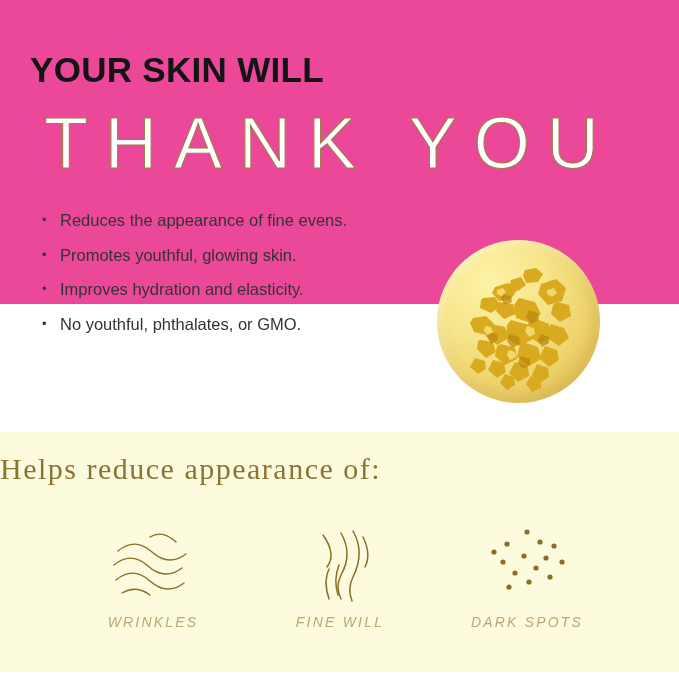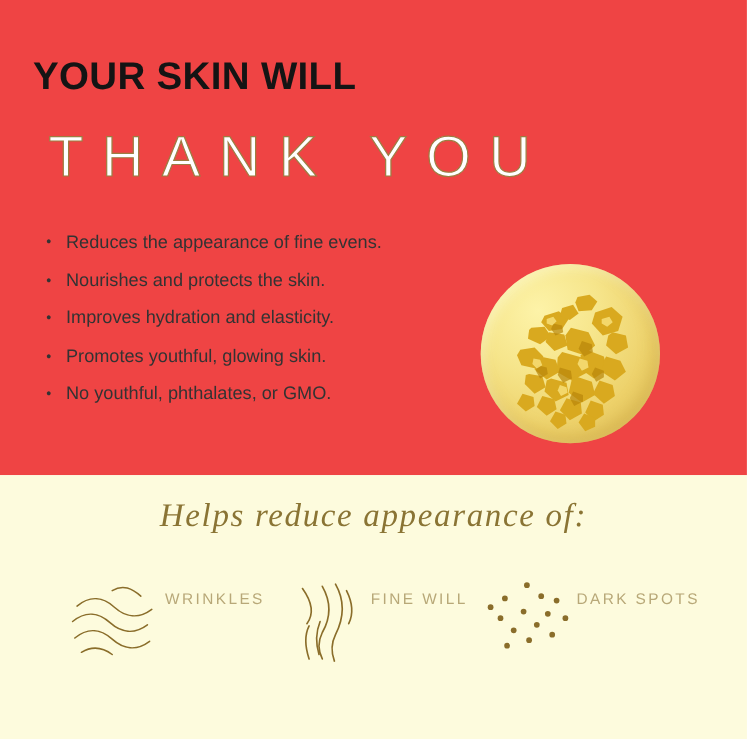"YOUR SKIN WILL" .top-section { background: #ef4444 -> #ec4899; height: 432px -> 304px }
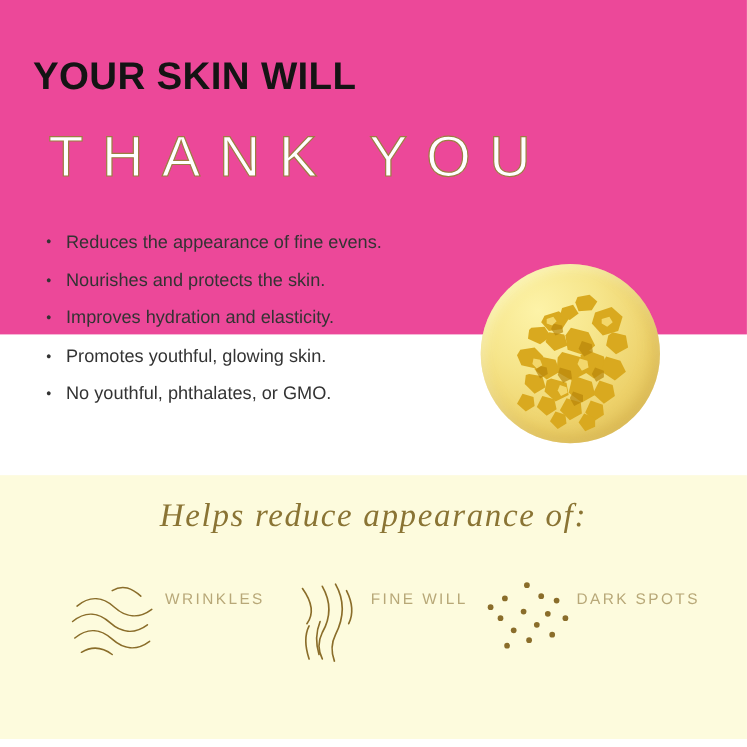"THANK YOU" .headline-thin { font-size: 52px -> 72px }
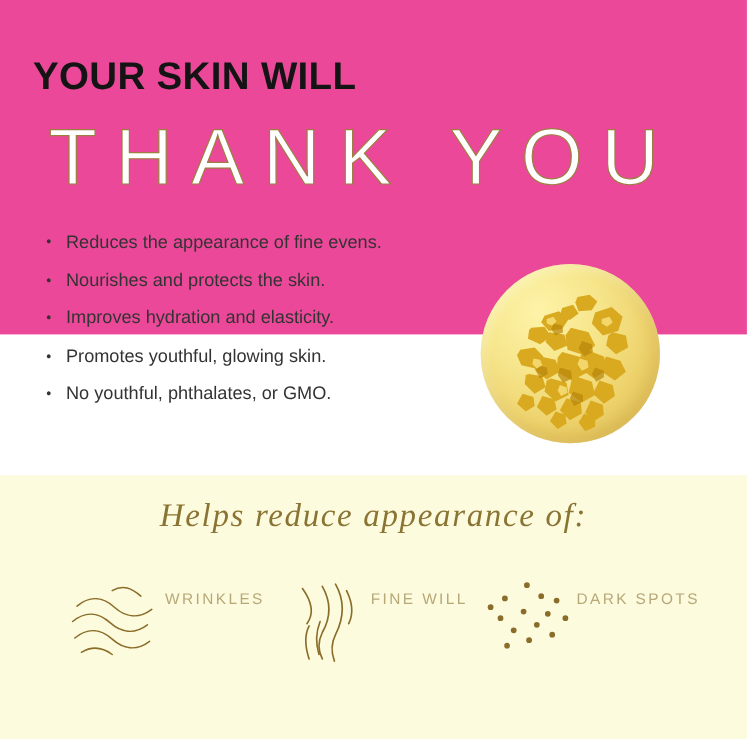"Nourishes and protects the skin." li.bullet-item { html: <li>Nourishes and protects the skin.</li> -> none }
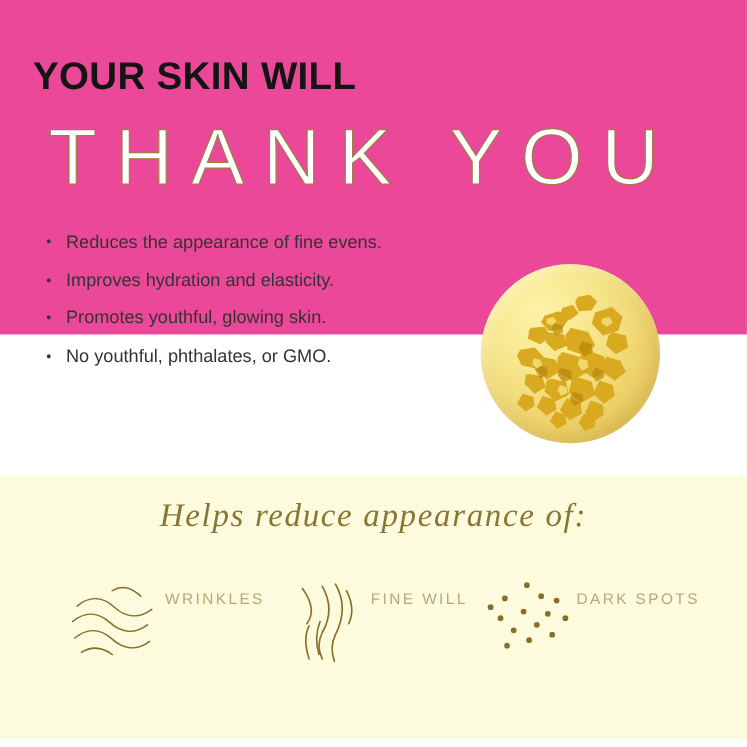"Improves hydration and elasticity." li.bullet-item { order: before "Promotes youthful, glowing skin." -> after "Promotes youthful, glowing skin." }
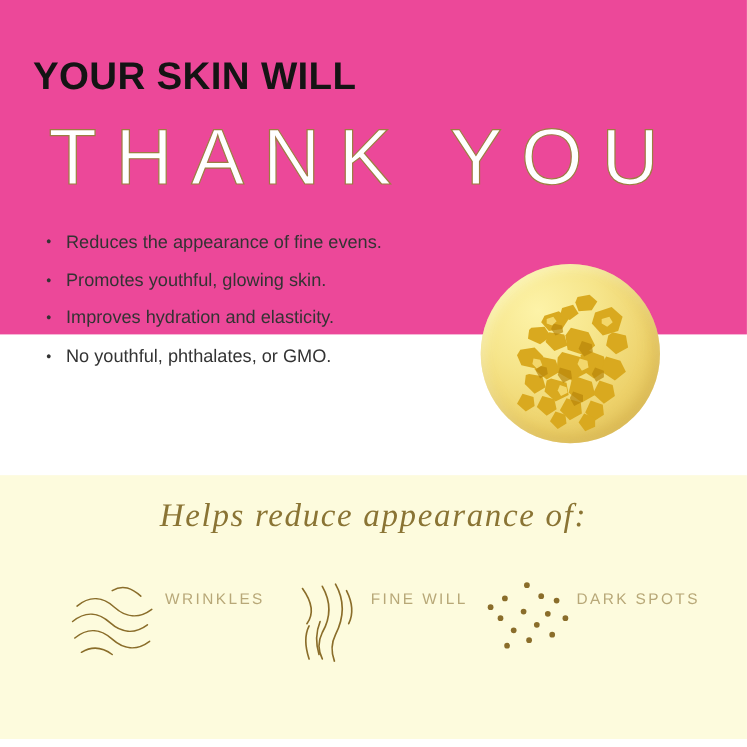"Helps reduce appearance of:" .script-heading { font-style: italic -> none; text-align: center -> left }
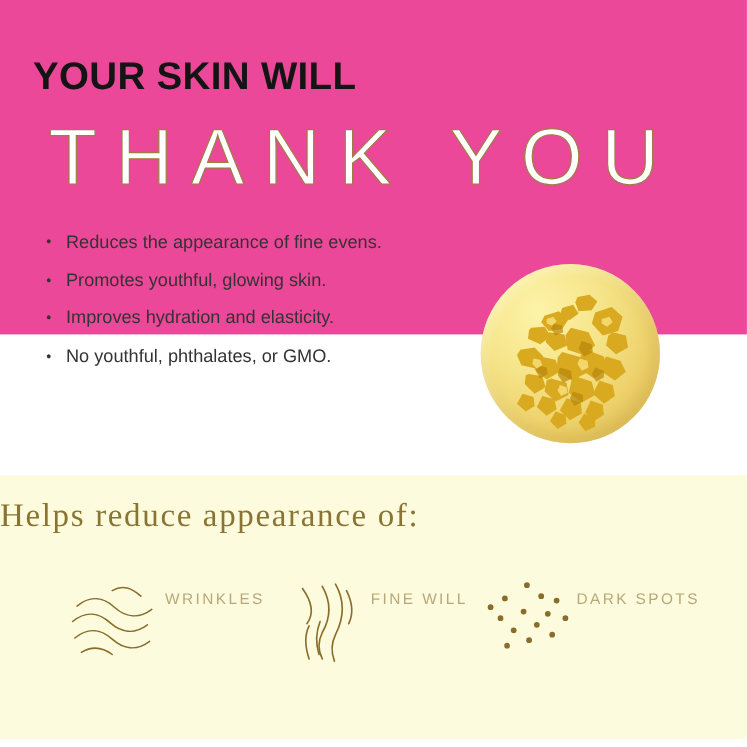"WRINKLES" .feature { align-items: flex-start -> center; flex-direction: row -> column; font-style: none -> italic }
